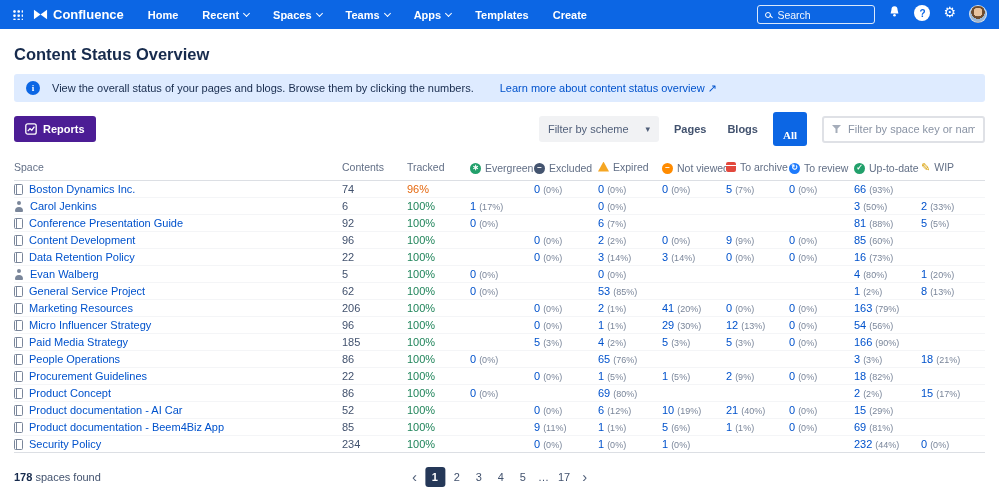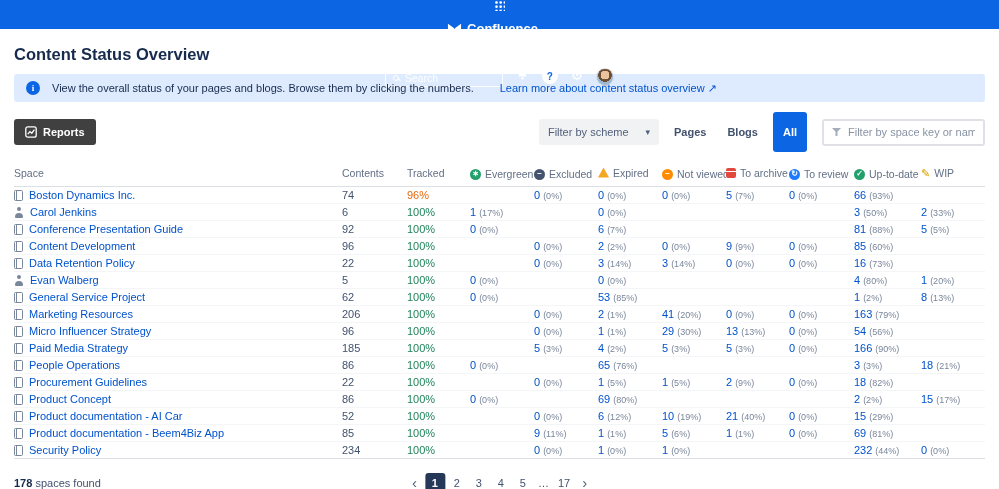"Confluence" .topnav { flex-direction: column -> none }
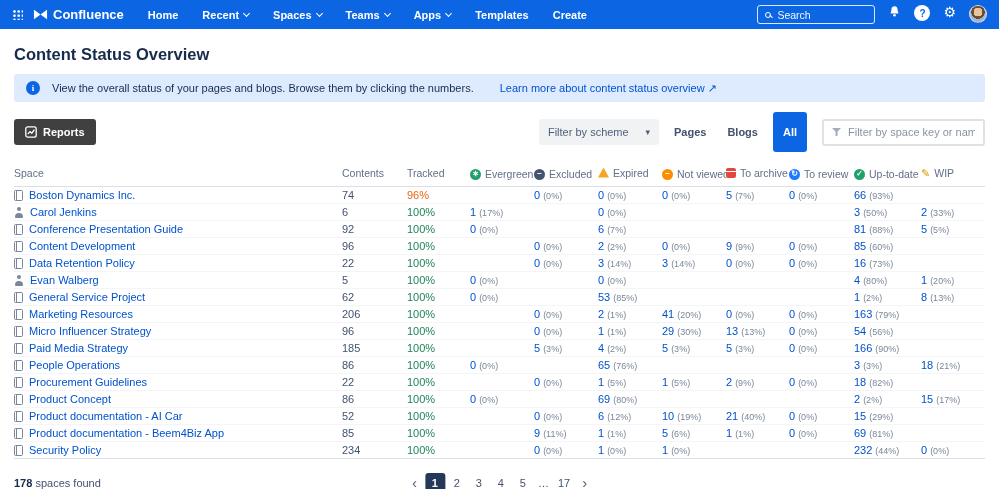"Reports" .reports-btn { background: #404040 -> #4c1d95 }
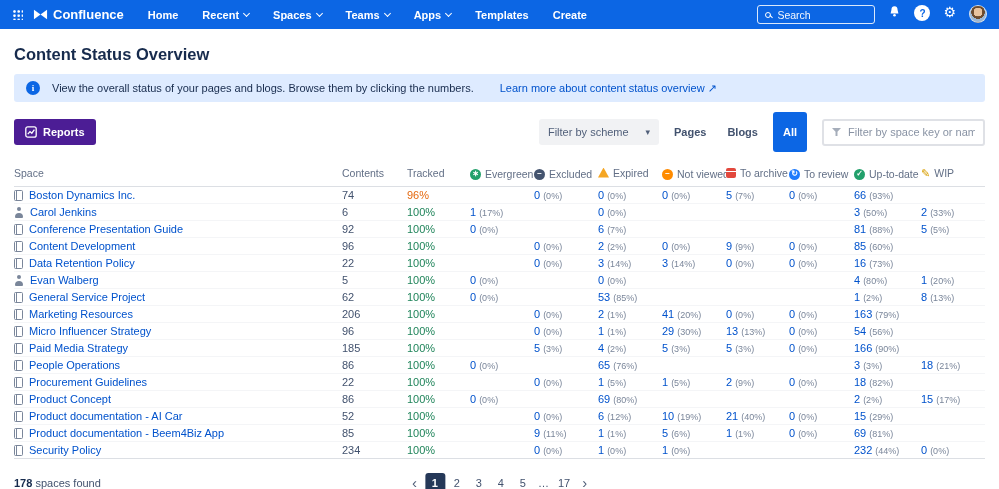"All" .all-btn { font-family: Liberation Sans, sans-serif -> Liberation Serif, serif; height: 40px -> 19px; padding: 2px 10px -> 17px 10px }
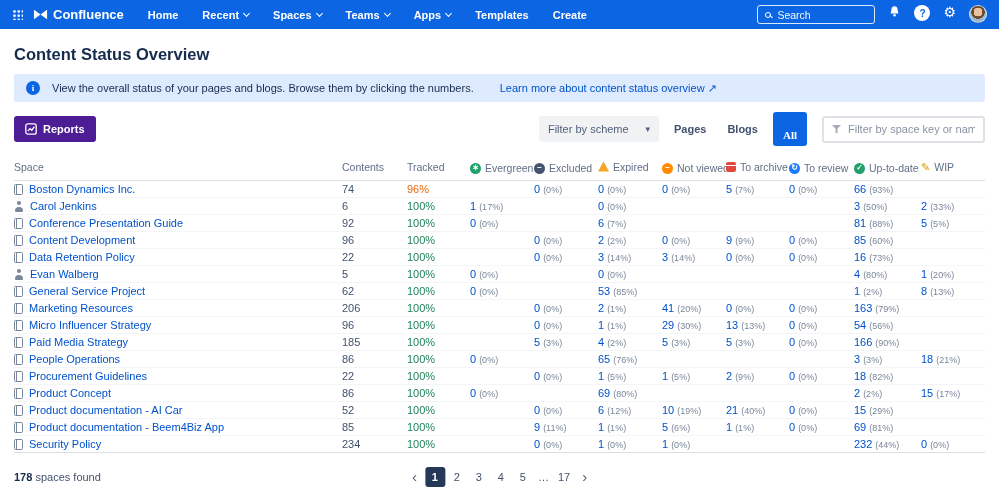"13" span.num { text: 13 -> 12 }
